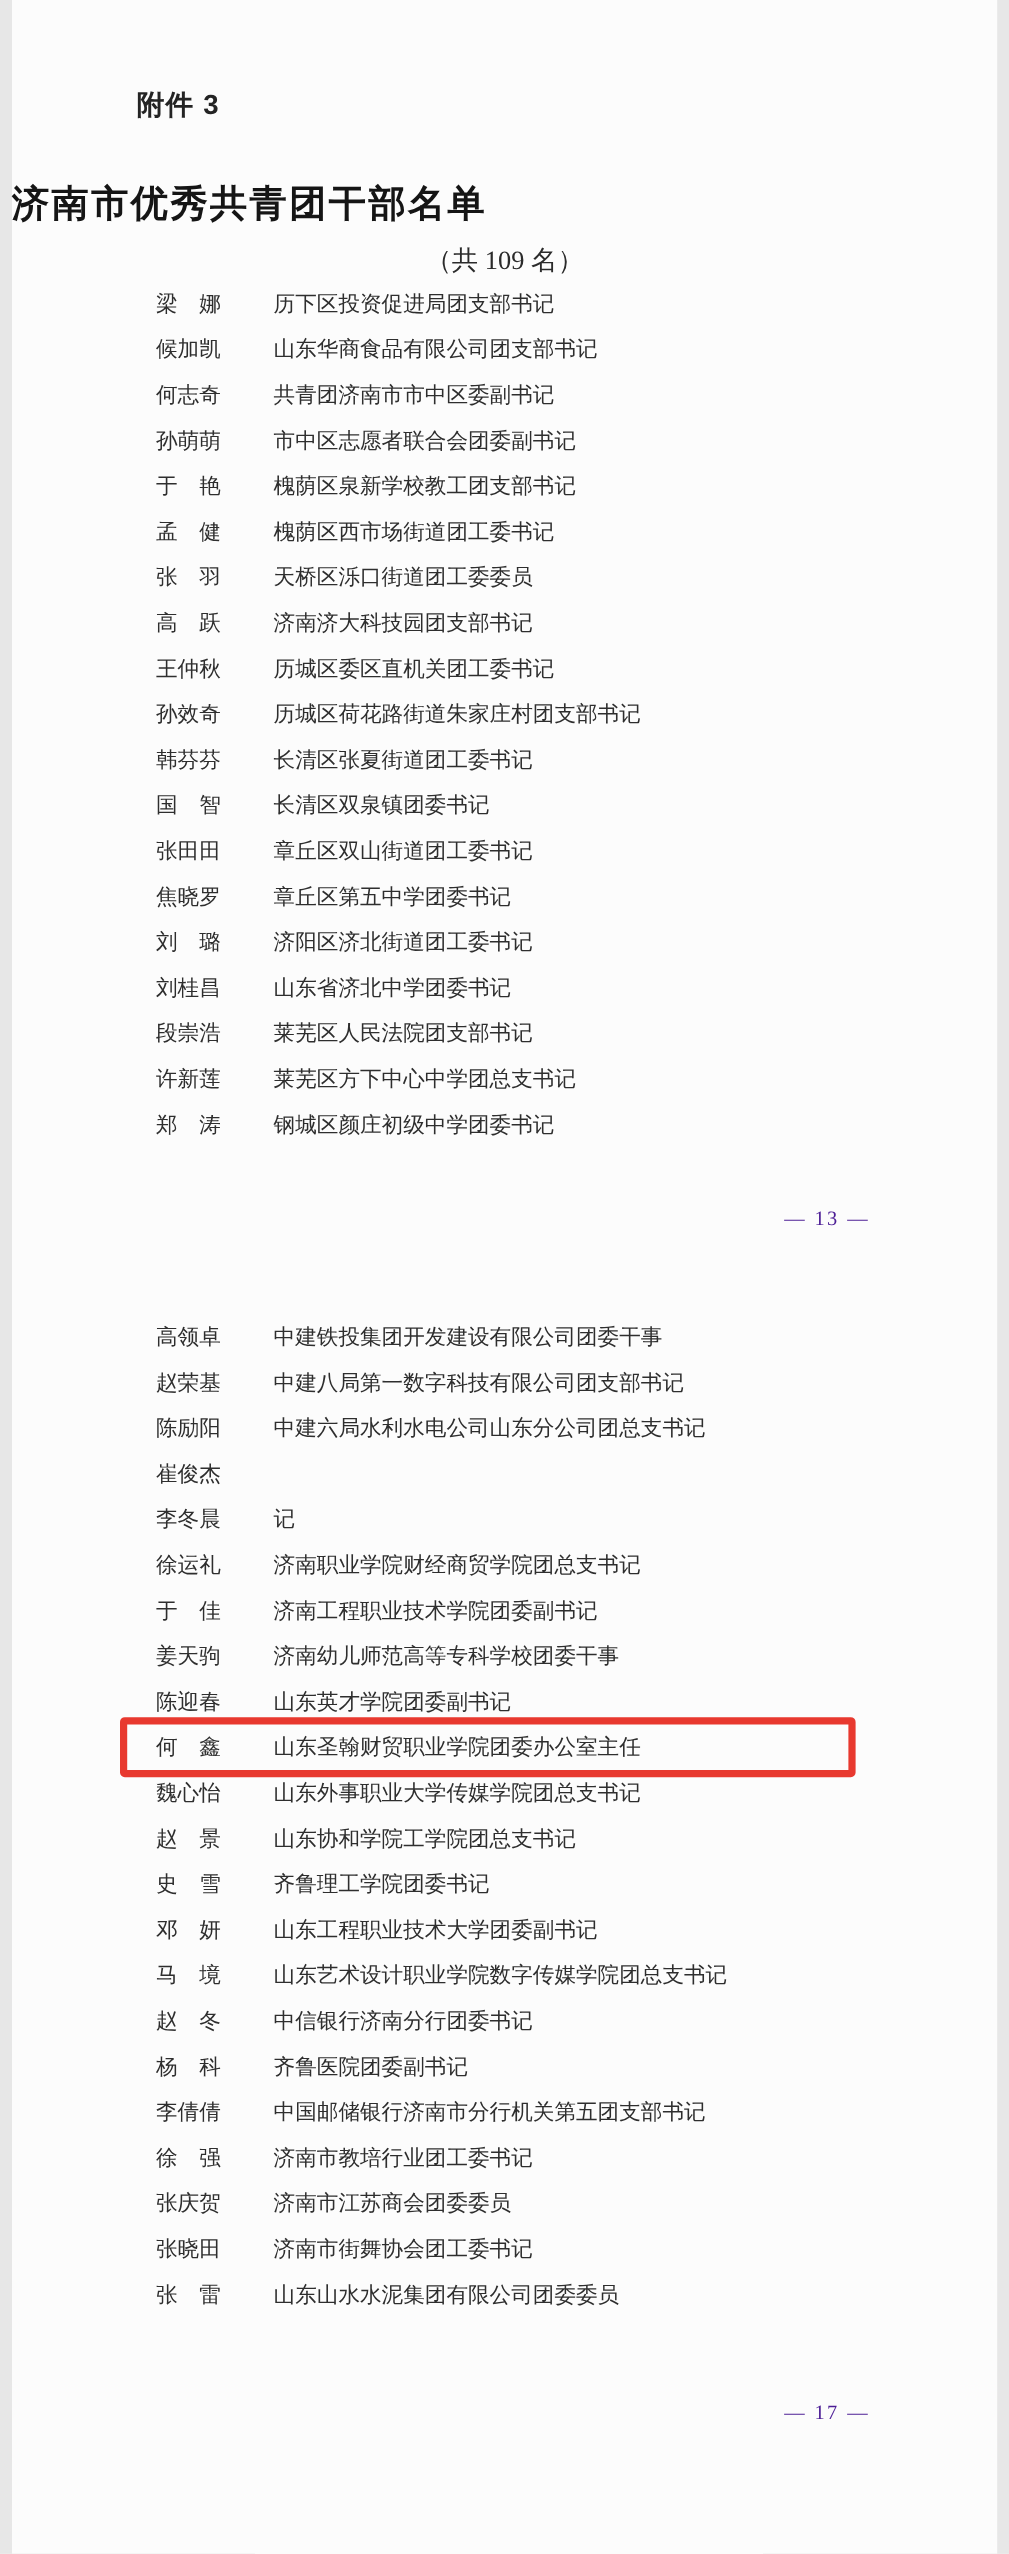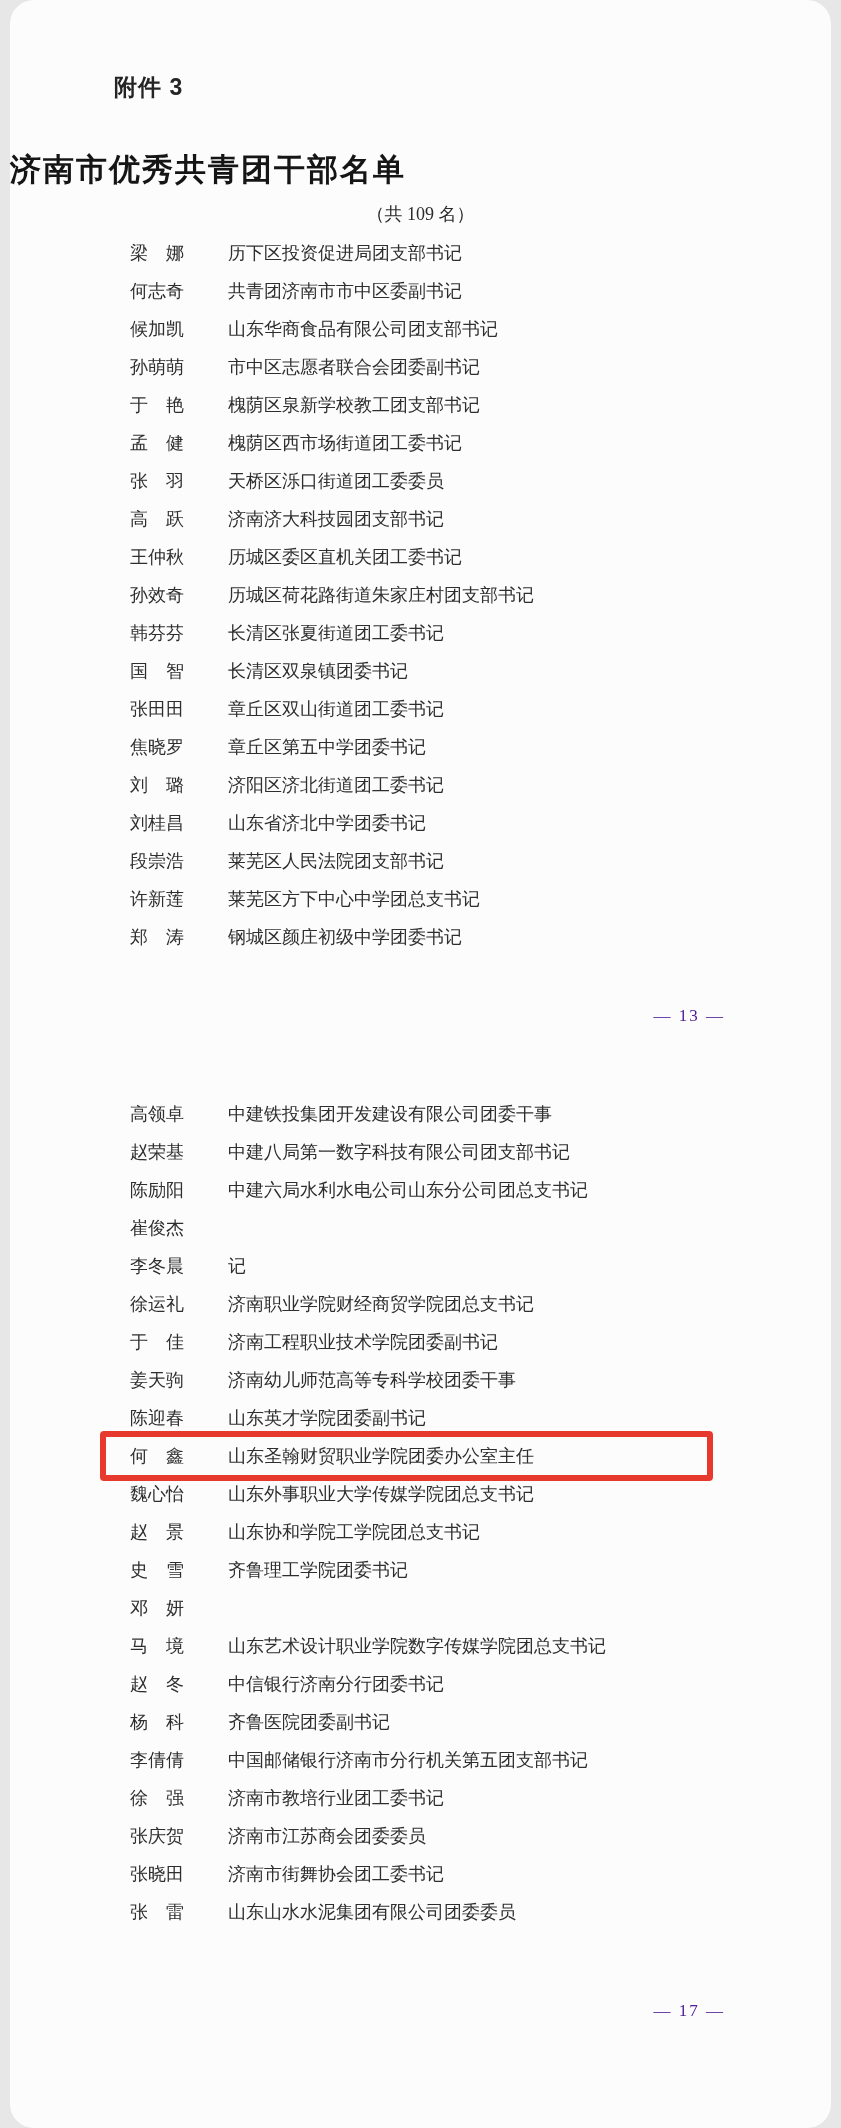"附件 3" .paper { border-radius: 24px -> none }
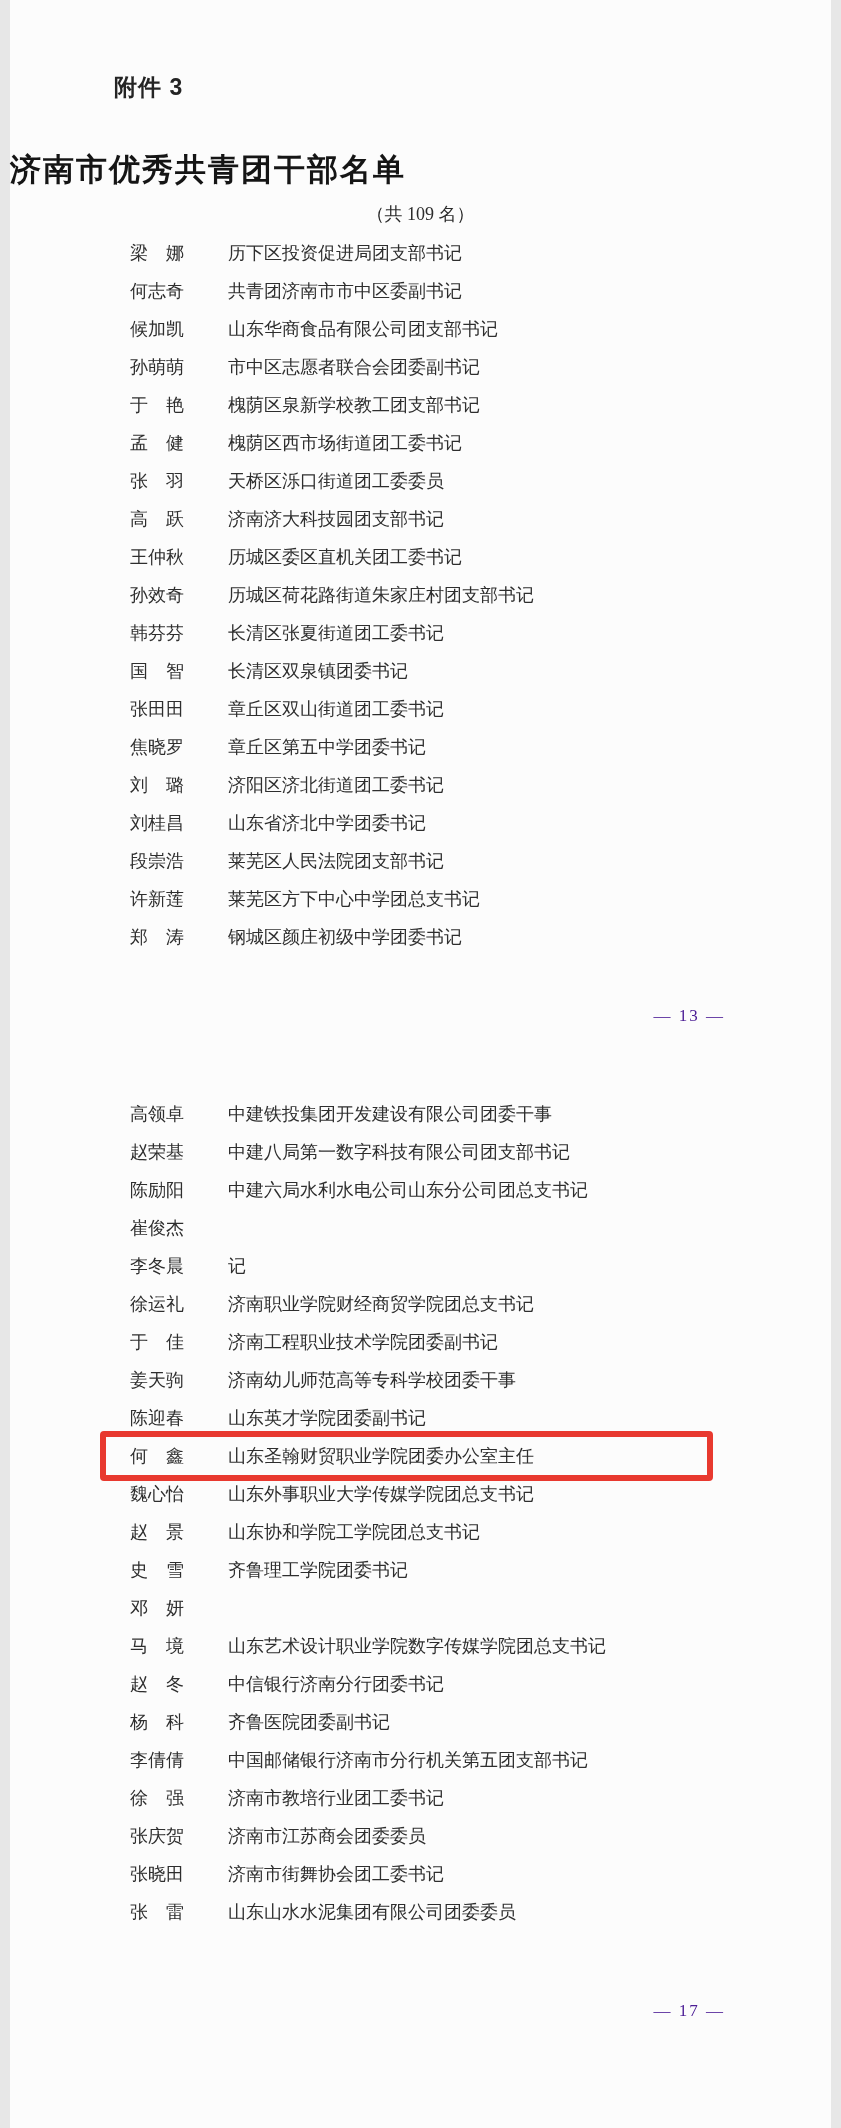"（共 109 名）" .doc-subtitle { font-size: 18px -> 22px }
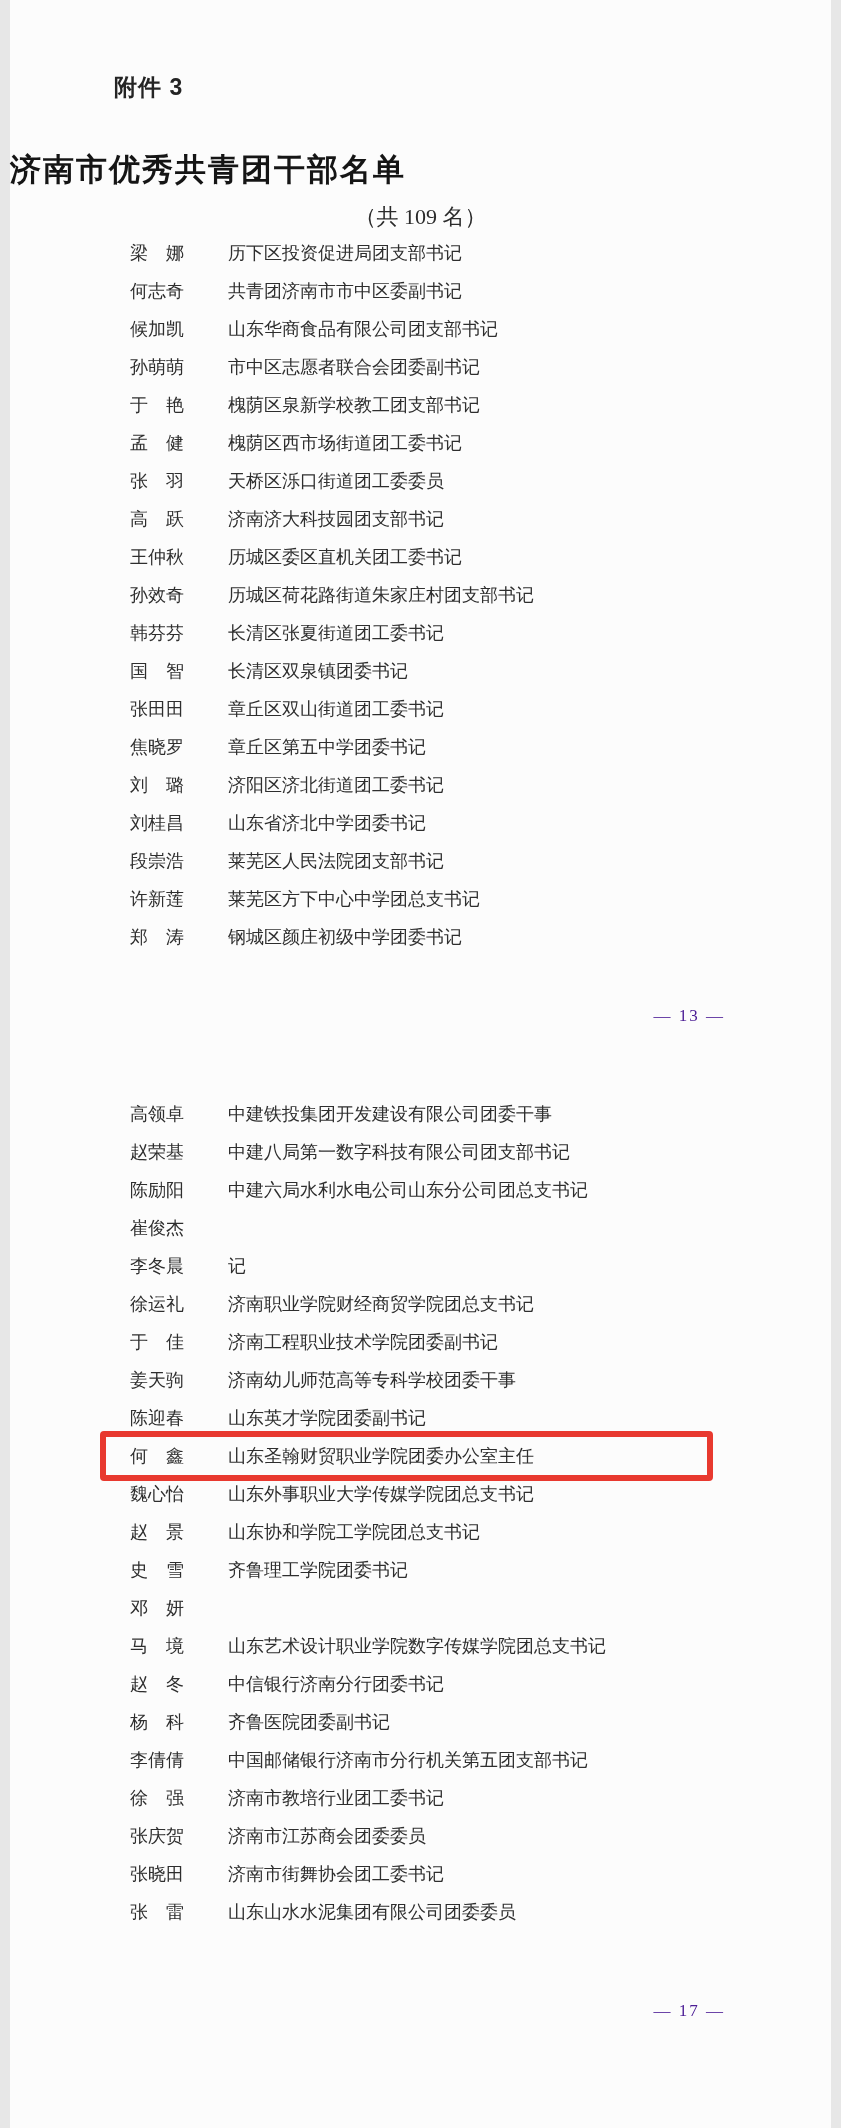"何志奇" div.entry { order: before "候加凯" -> after "候加凯" }
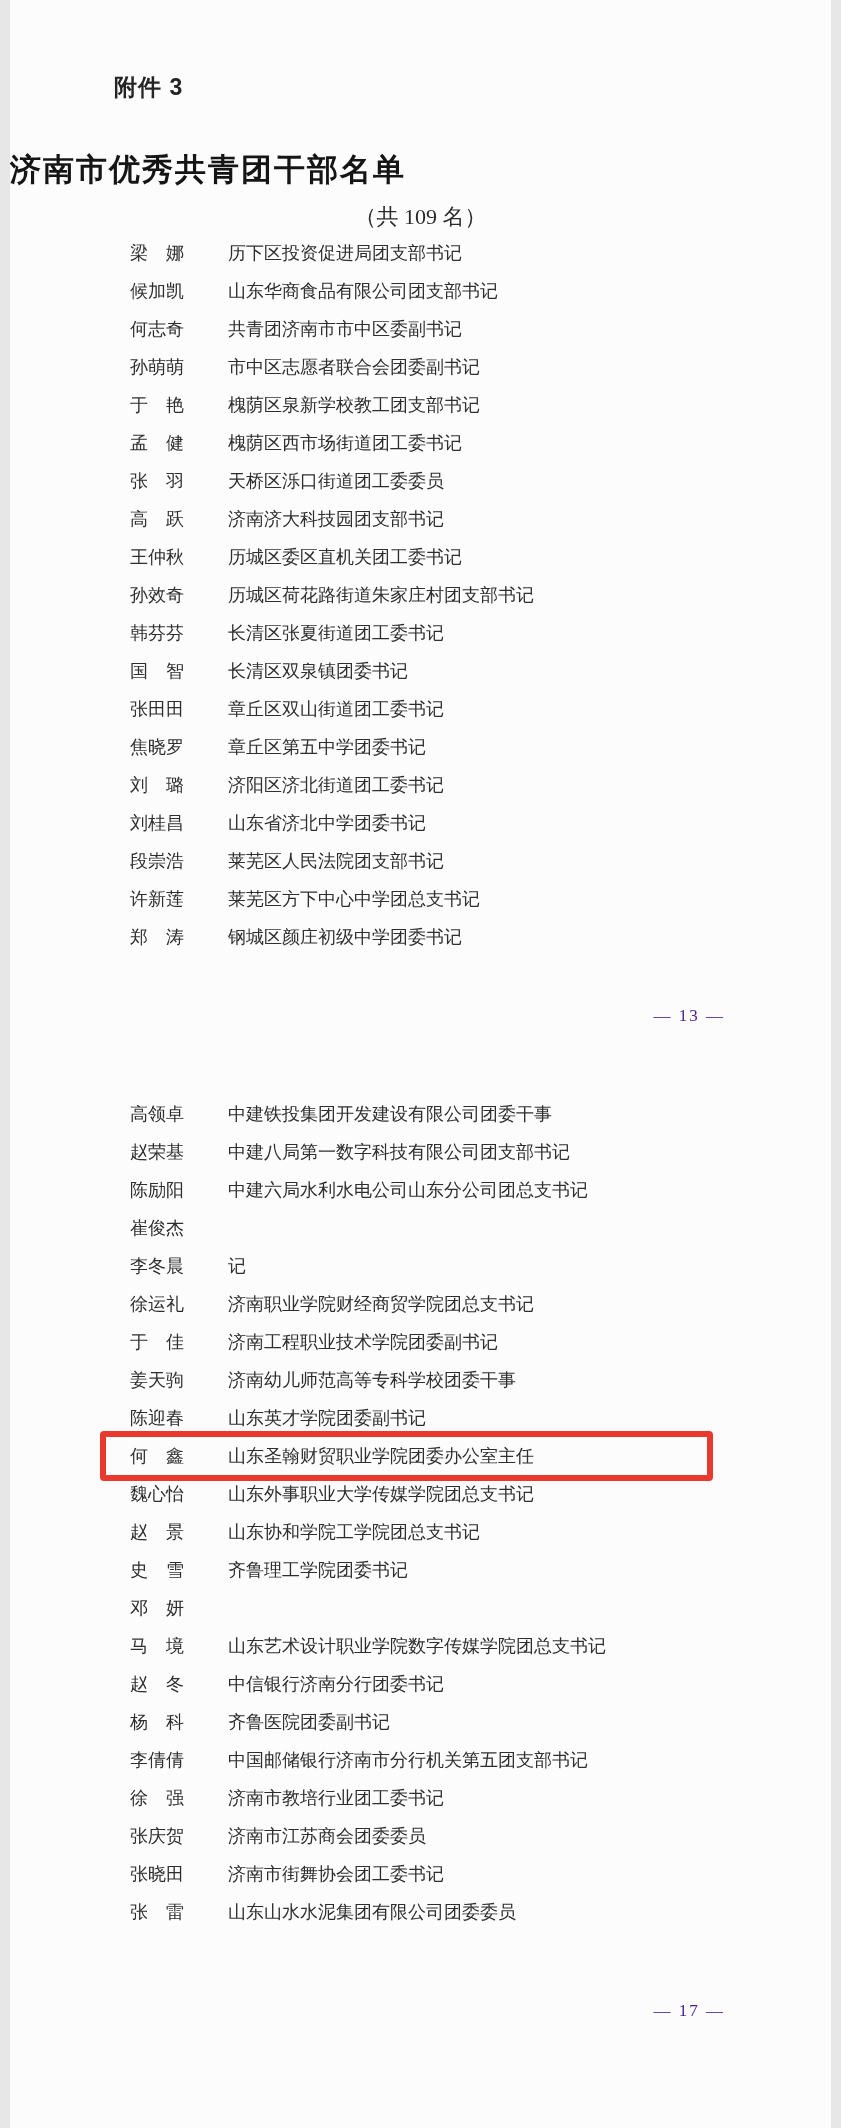"山东工程职业技术大学团委副书记" span.entry-position { html: none -> <span> <div>山东工程职业技术大学团委副书记</div> </span> }
